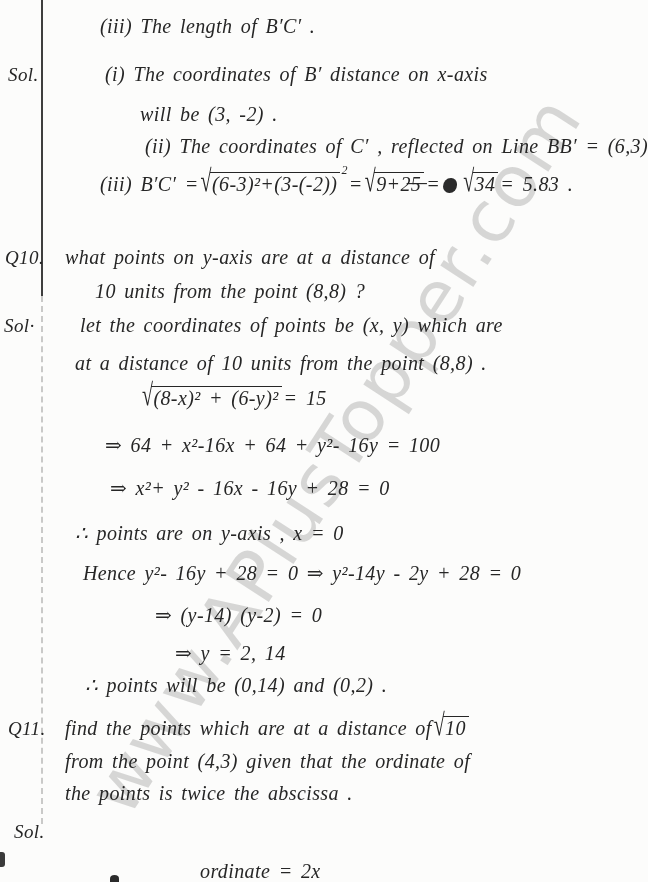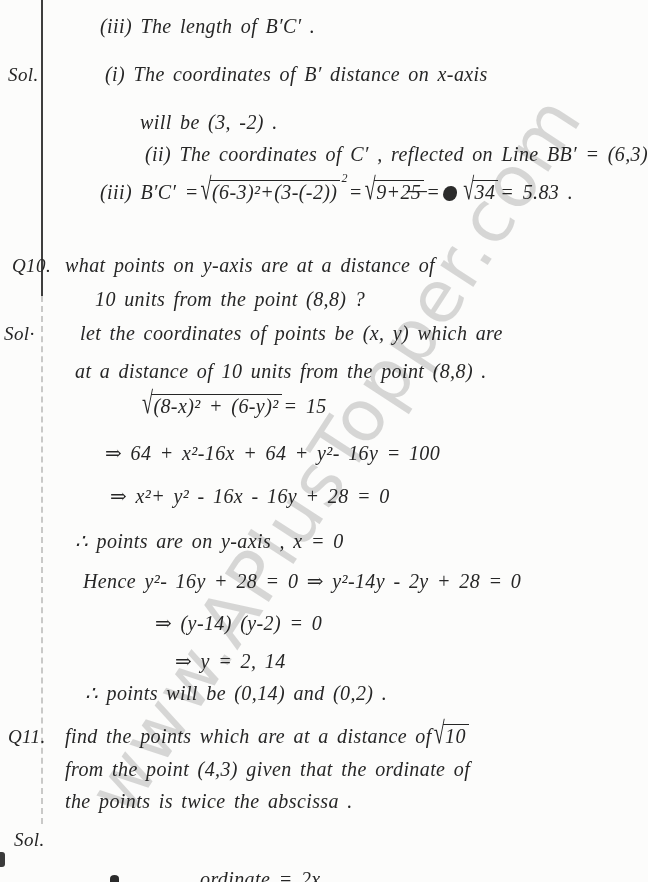"will be (3, -2) ." div.line { margin-top: 16px -> 8px }
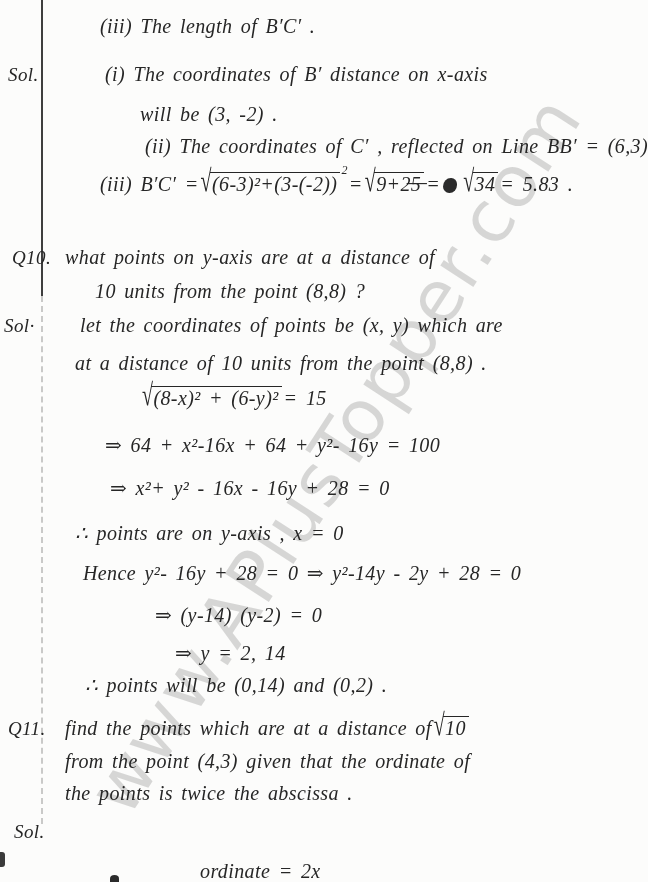"Q10." span.mlabel { left: 12px -> 5px }
